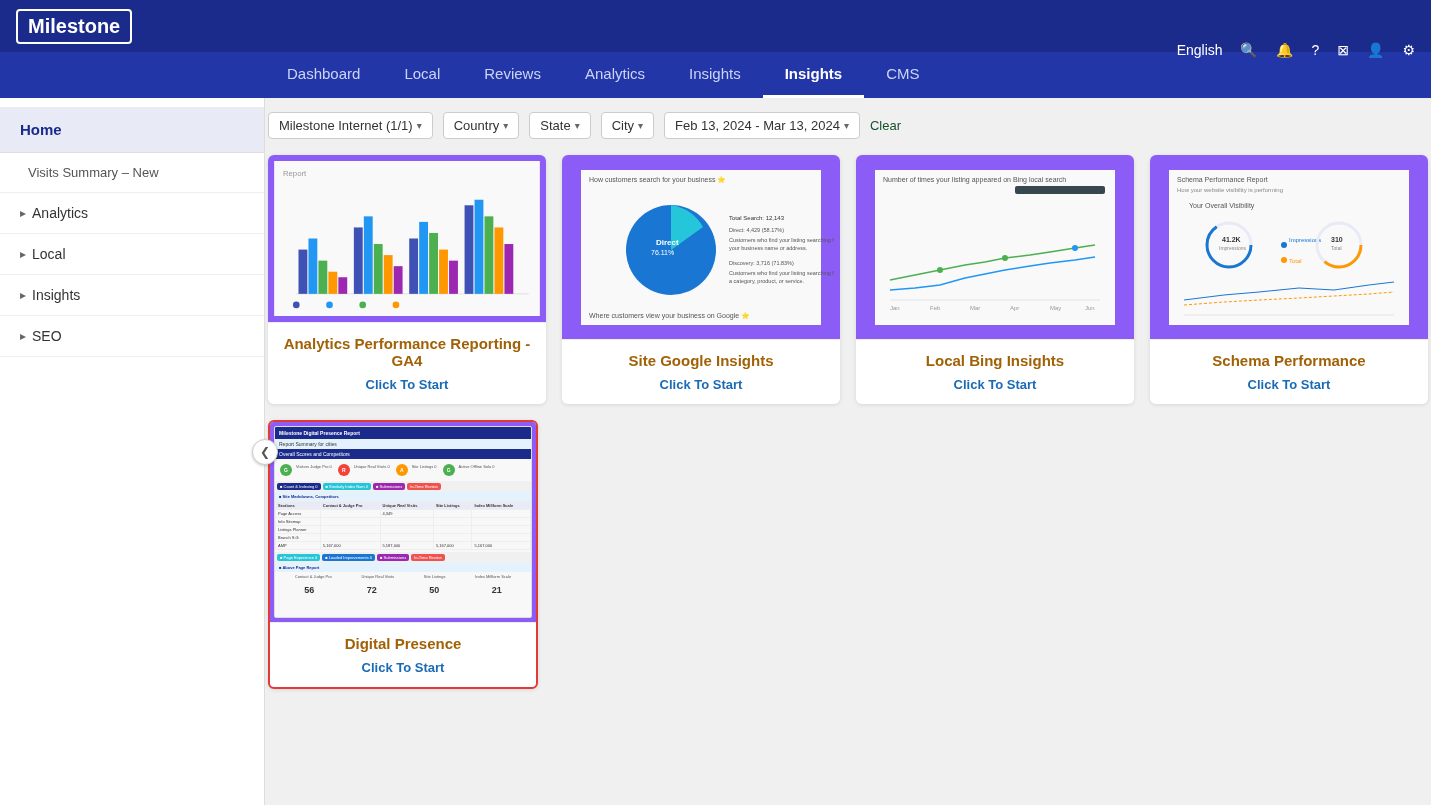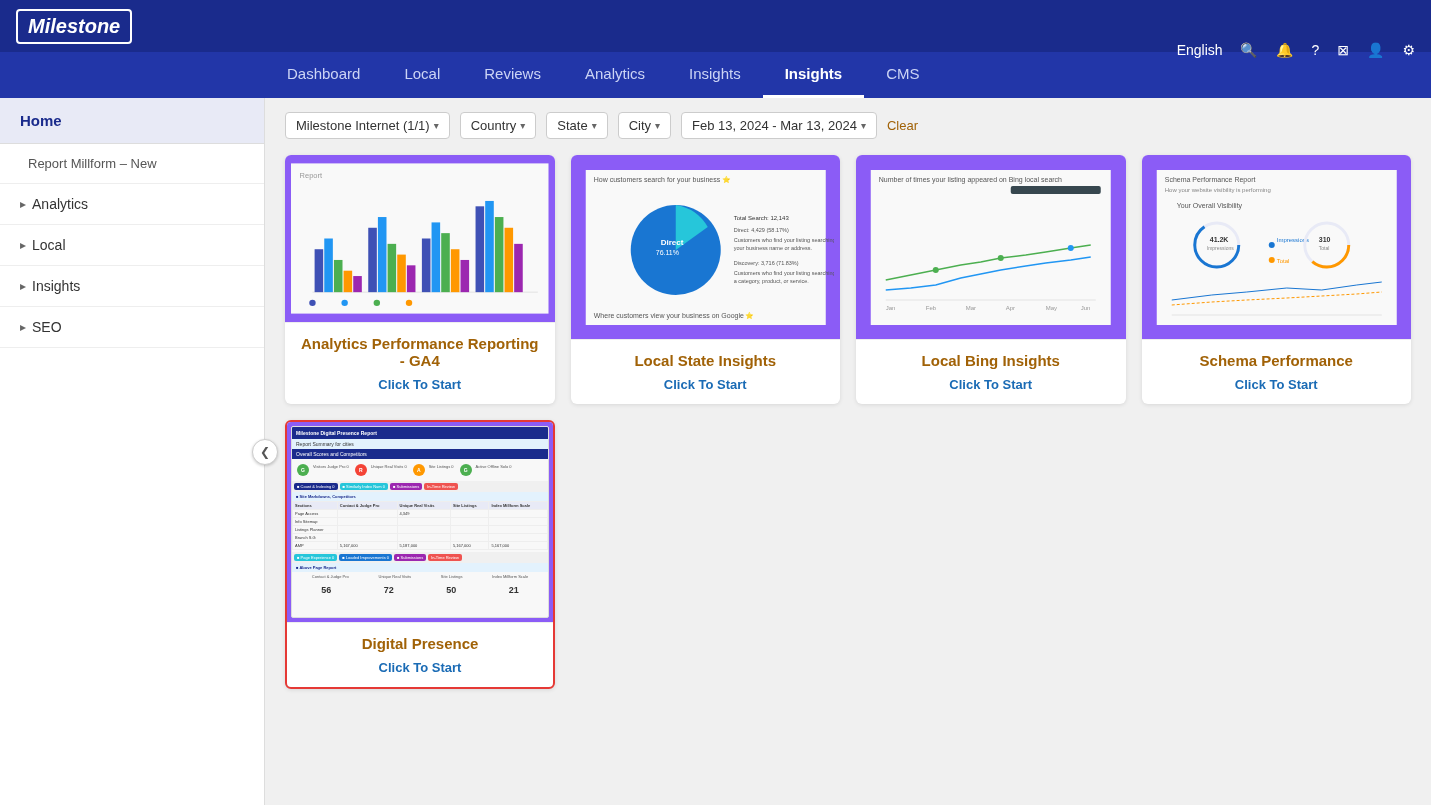"Milestone" .top-bar-logo span { font-style: italic -> none }
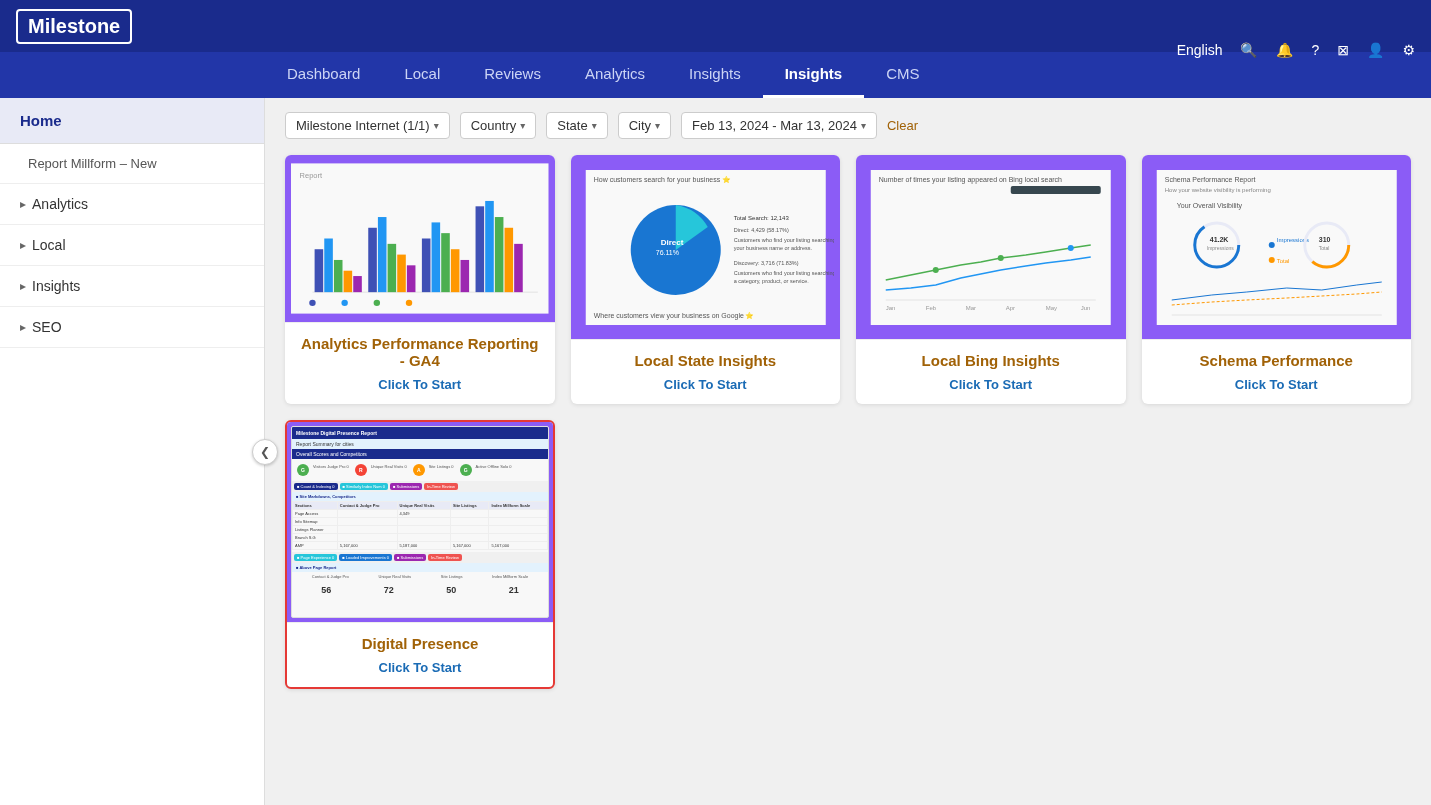"Home" .sidebar-home { margin-top: none -> 9px }
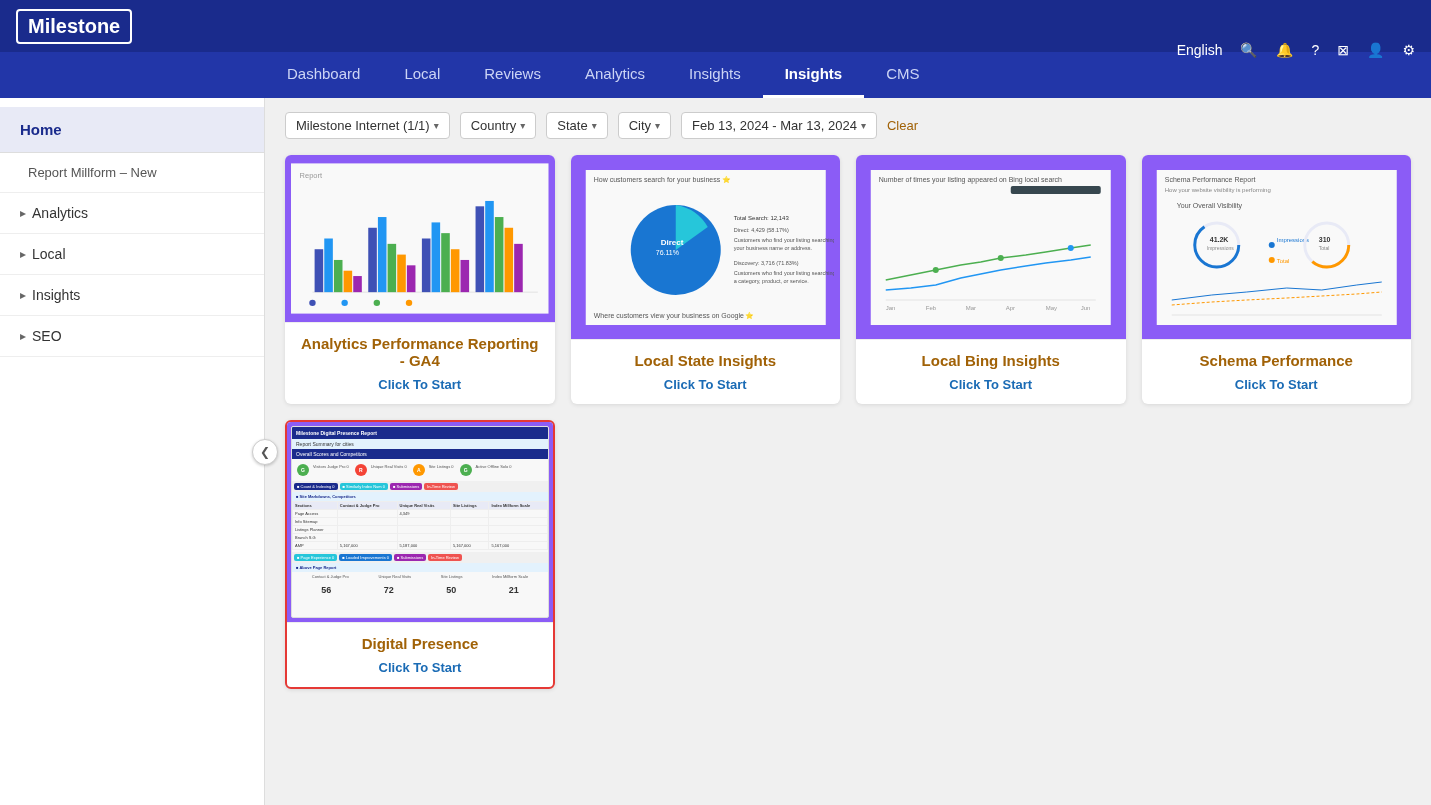"Milestone Internet (1/1)" .content-area { padding: 14px 20px -> 14px 3px }
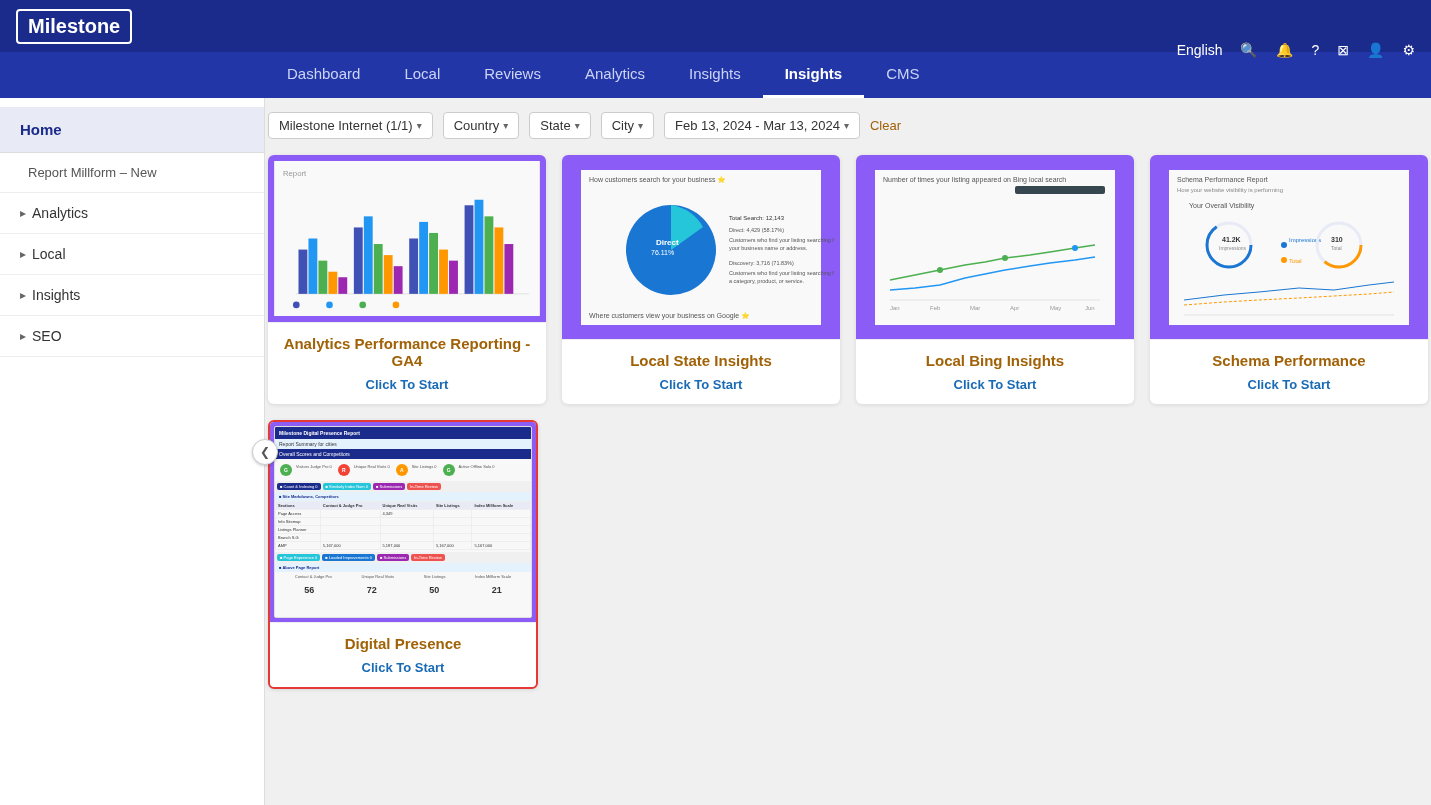"Clear" .filter-clear { color: #a16207 -> #14532d }
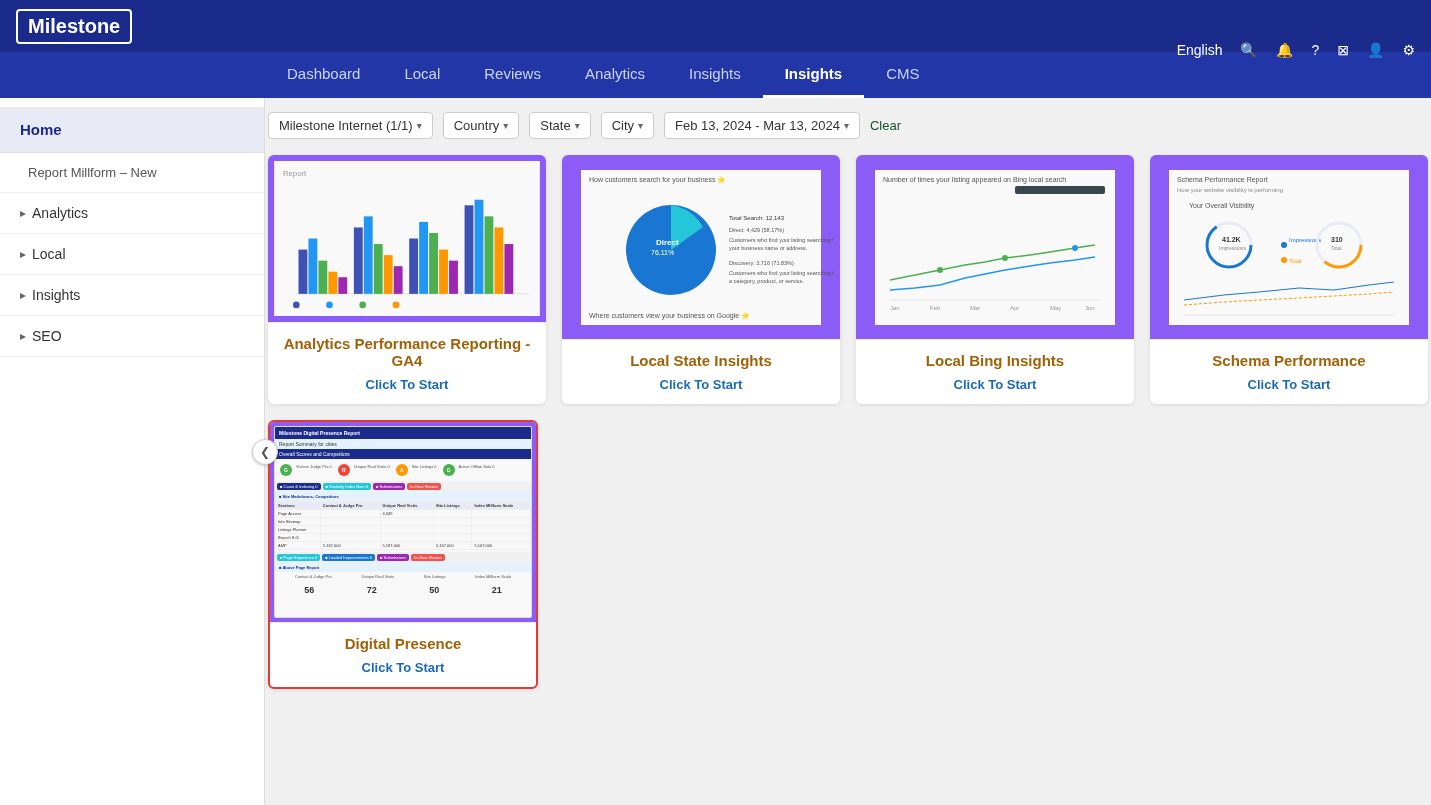"Report Millform – New" div.sidebar-item { text: Report Millform -> Visits Summary }
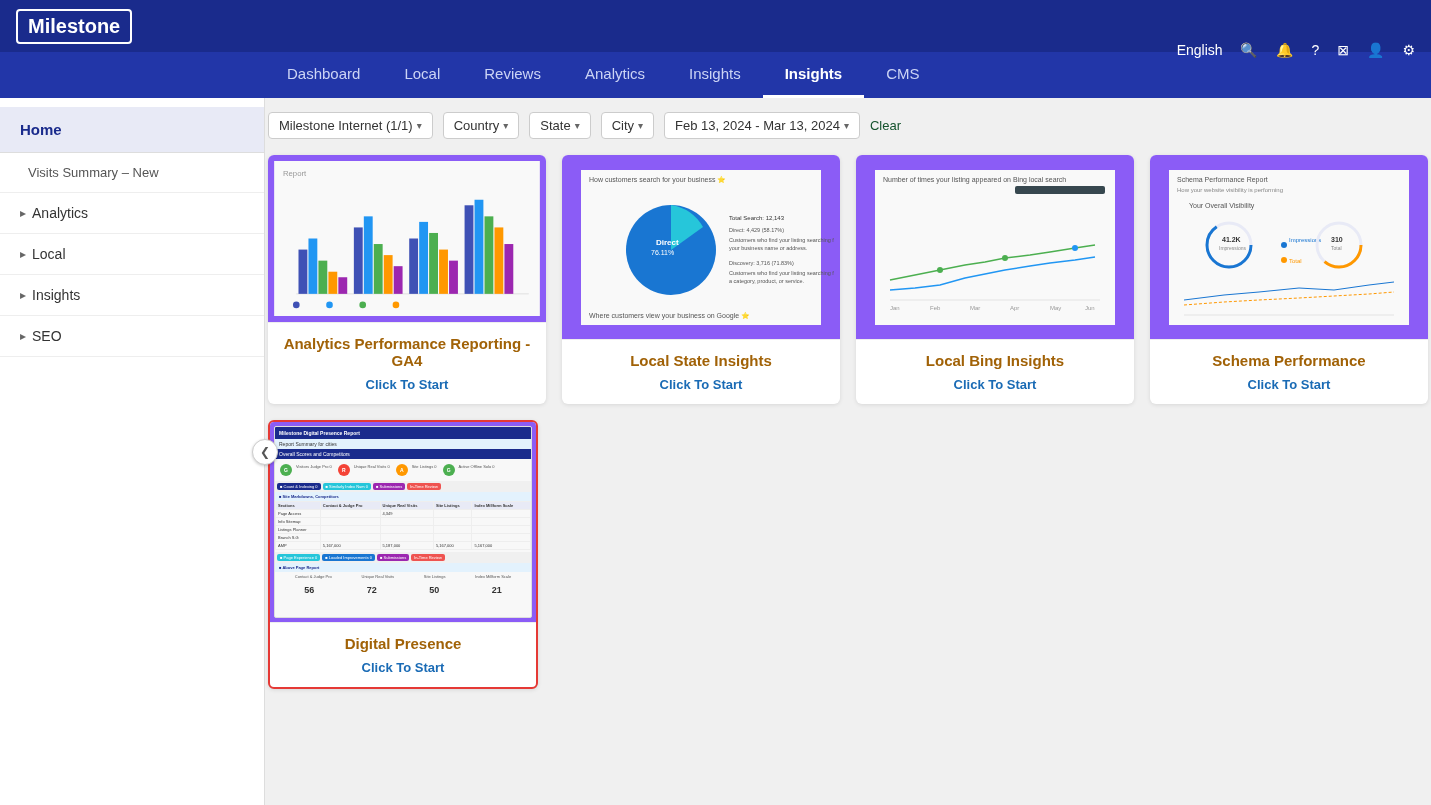"Local State Insights" div.card-title { text: Local State -> Site Google }
